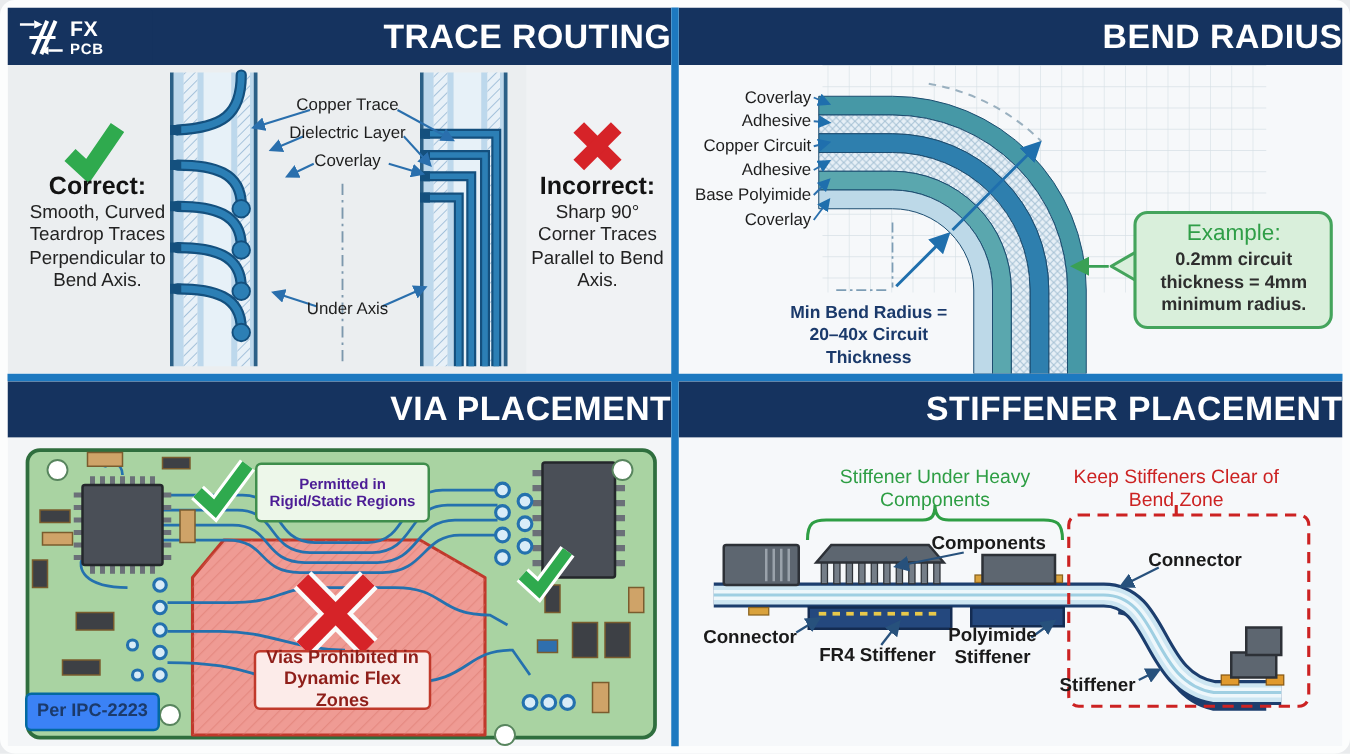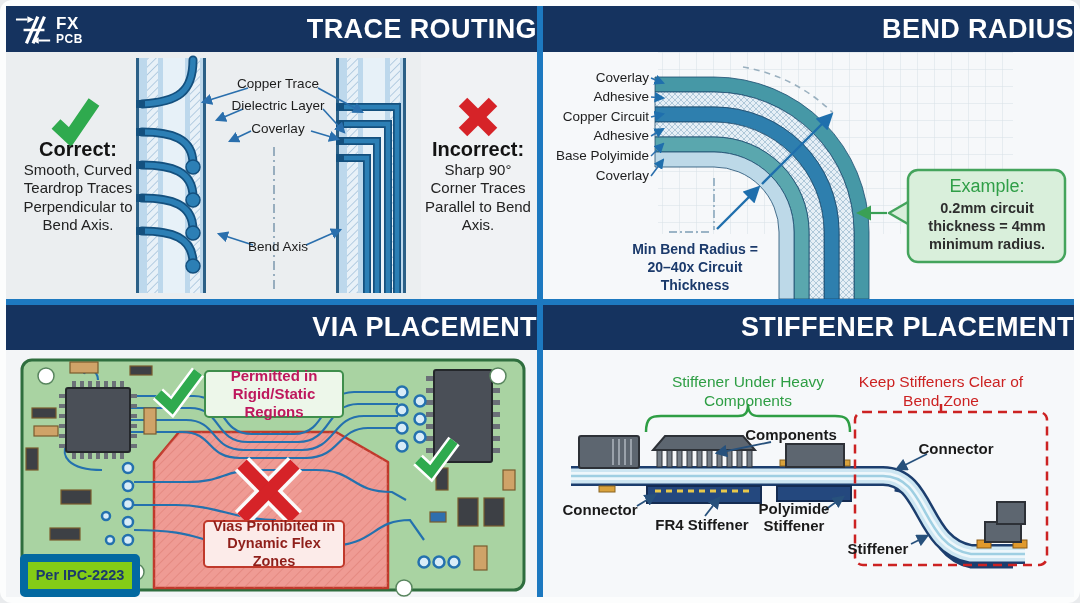"Bend Axis" div.lbl { text: Bend -> Under }
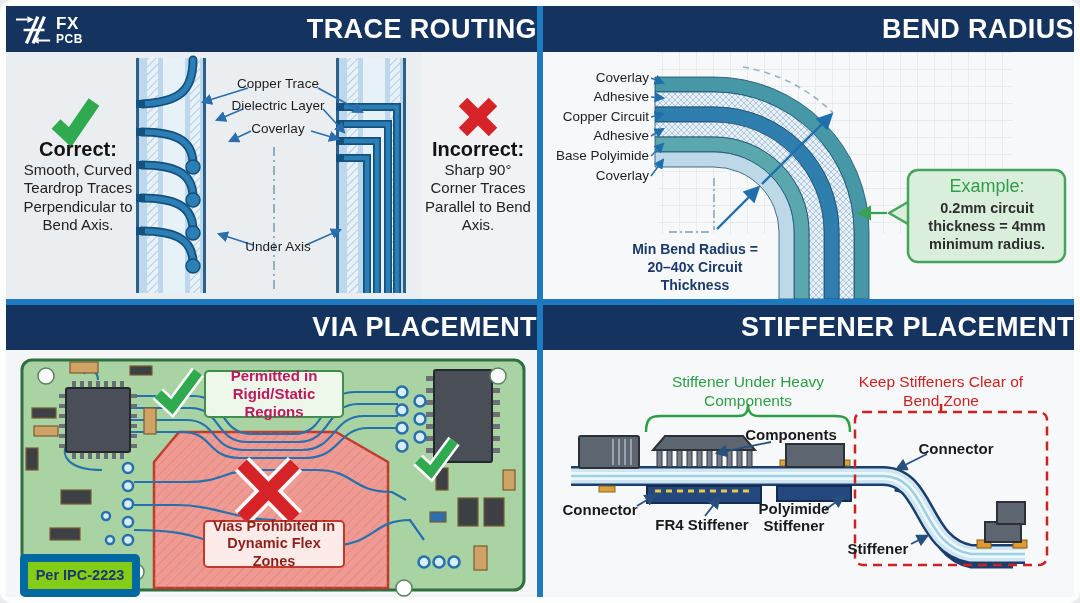"Permitted in Rigid/Static Regions" .box-grn { color: #be185d -> #4c1d95; font-size: 15px -> 12px }
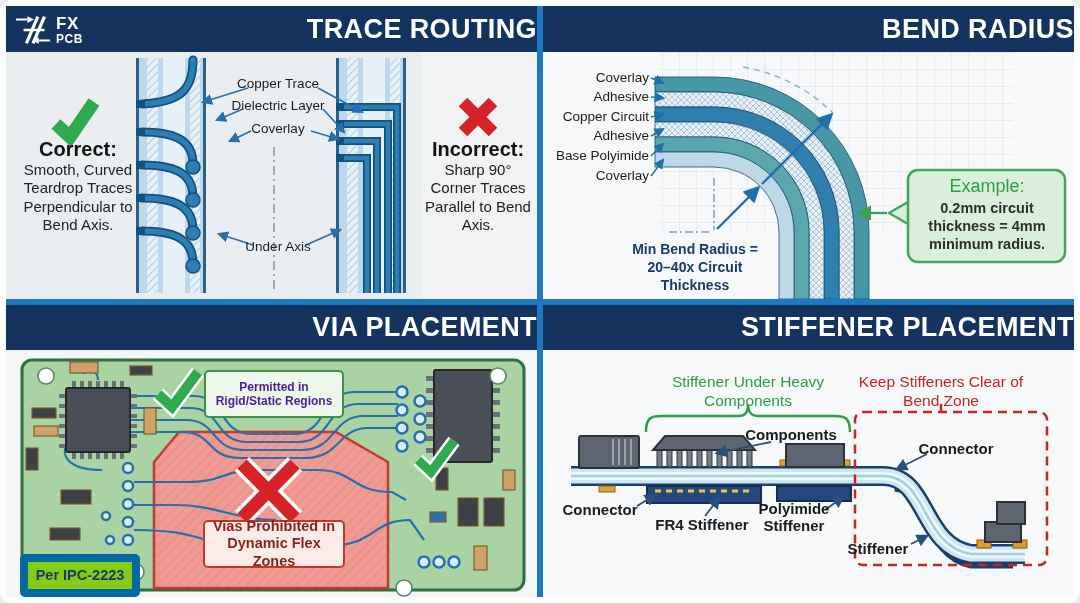"Per IPC-2223" .box-blue { background: #84cc16 -> #3b82f6; border: 8px solid #0369a1 -> 2px solid #0369a1 }
